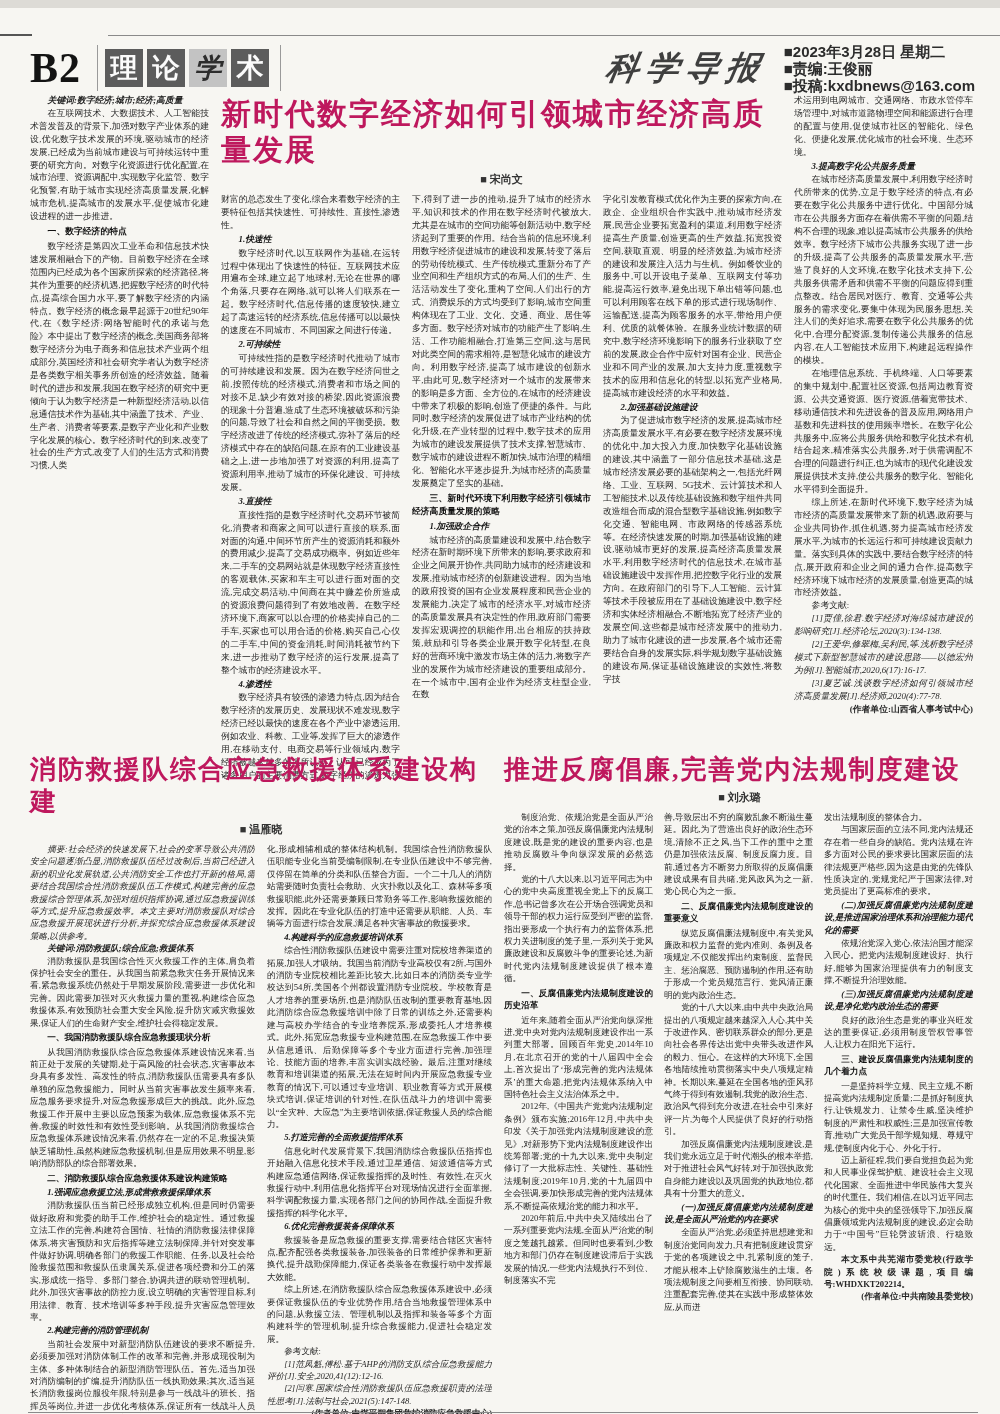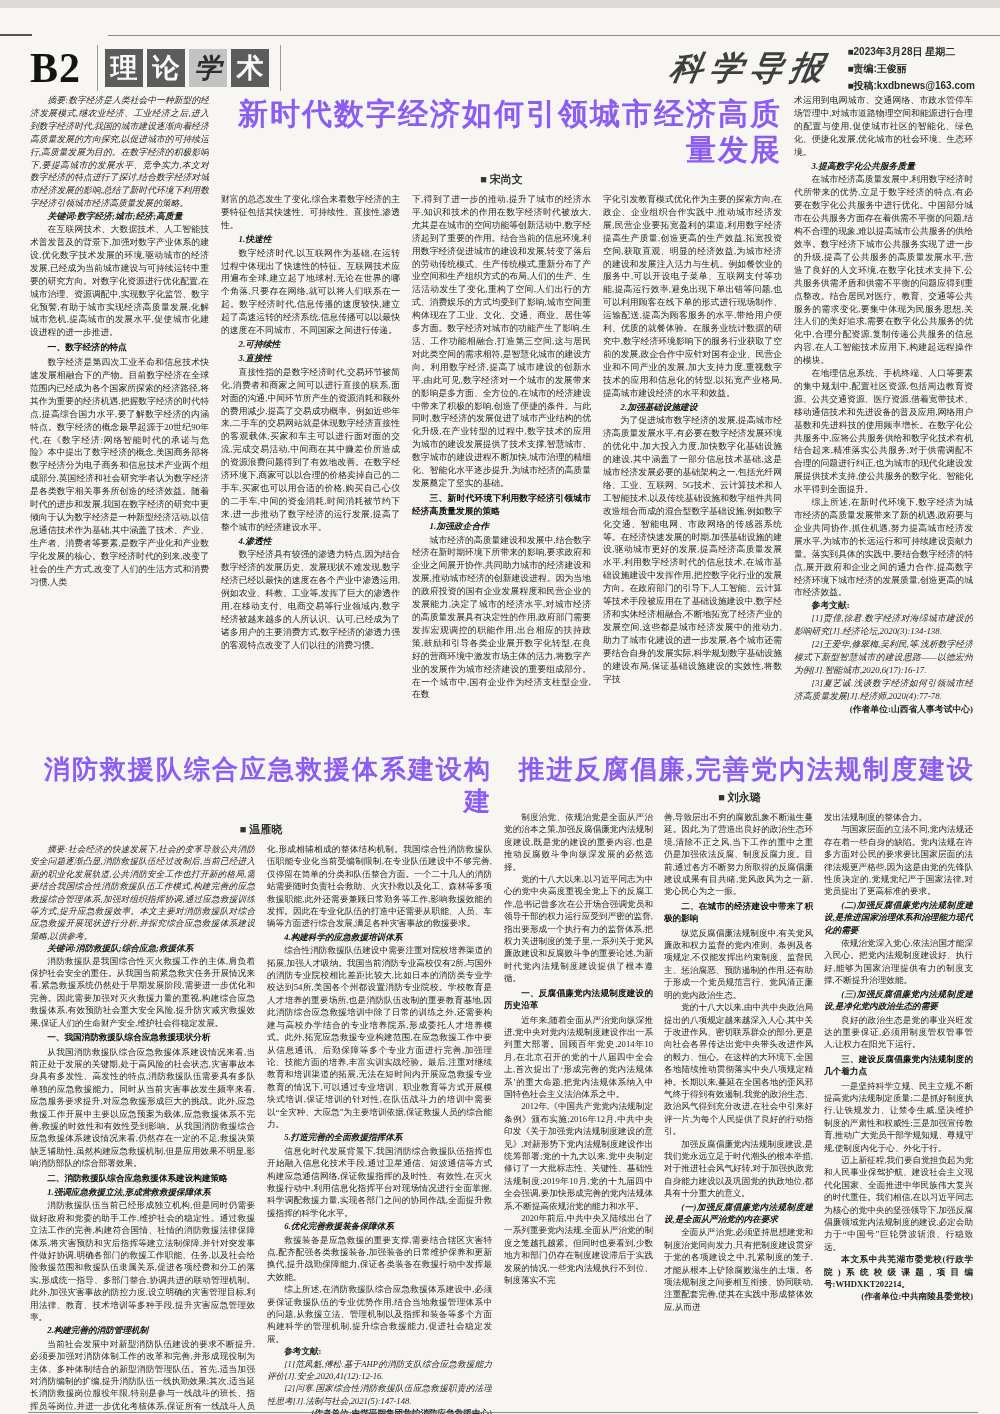"■2023年3月28日 星期二" .pubinfo { font-size: 10px -> 15px }
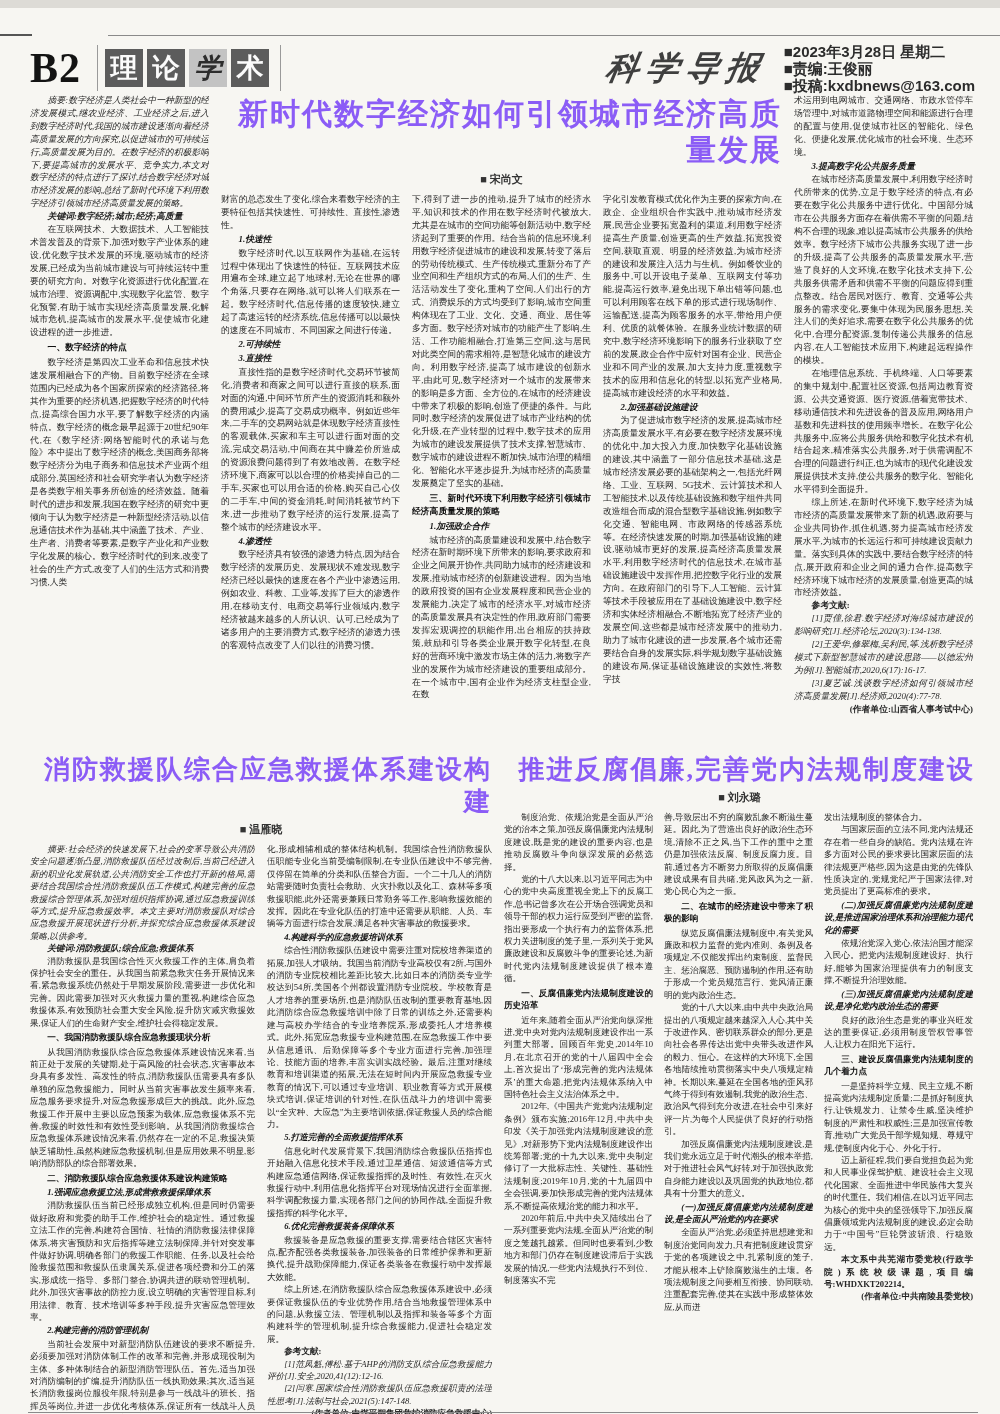"摘要:数字经济是人类社会中一种新型的经济发展模式,继农业经济、工业经济之后,进入" p.t-abs { html: <p>摘要:数字经济是人类社会中一种新型的经济发展模式,继农业经济、工业经济之后,进入到数字经济时代,我国的城市建设逐渐向着经济高质量发展的方向探究,以促进城市的可持续运行,高质量发展为目的。在数字经济的积极影响下,要提高城市的发展水平、竞争实力,本文对数字经济的特点进行了探讨,结合数字经济对城市经济发展的影响,总结了新时代环境下利用数字经济引领城市经济高质量发展的策略。</p> -> none }
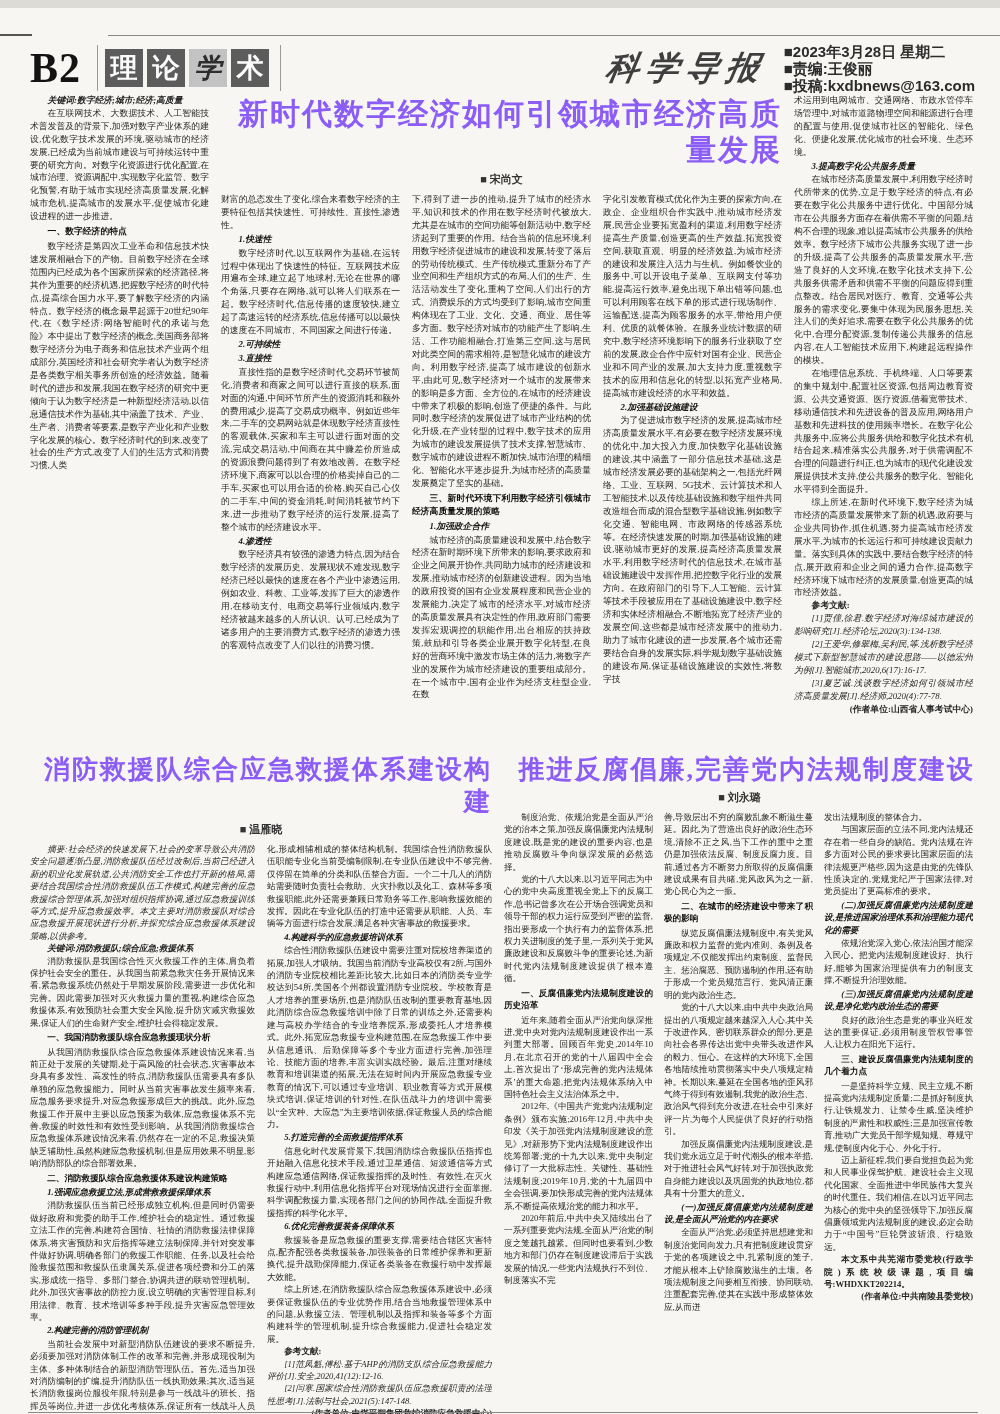"新时代数字经济如何引领城市经济高质量发展" .headline { color: #8b5cf6 -> #be185d; text-align: right -> left }
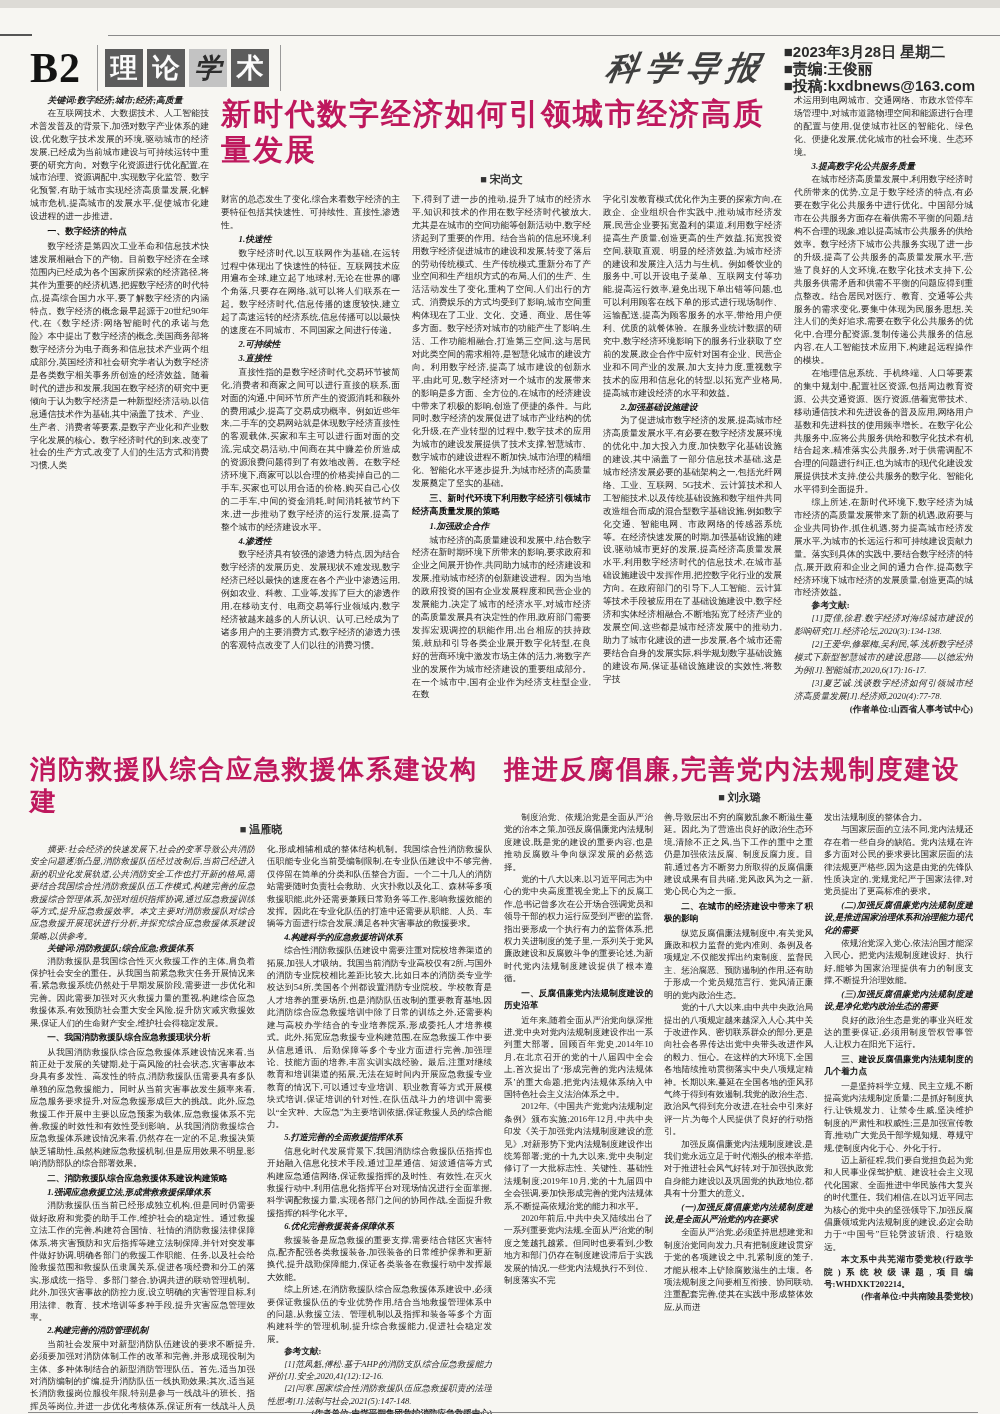"可持续性指的是数字经济时代推动了城市的可持续建设和发展。因为在数字经济问世之前," p.t-p { html: none -> <p>可持续性指的是数字经济时代推动了城市的可持续建设和发展。因为在数字经济问世之前,按照传统的经济模式,消费者和市场之间的对接不足,缺少有效对接的桥梁,因此资源浪费的现象十分普遍,造成了生态环境被破坏和污染的问题,导致了社会和自然之间的平衡受损。数字经济改进了传统的经济模式,弥补了落后的经济模式中存在的缺陷问题,在原有的工业建设基础之上,进一步地加强了对资源的利用,提高了资源利用率,推动了城市的环保化建设、可持续发展。</p> }
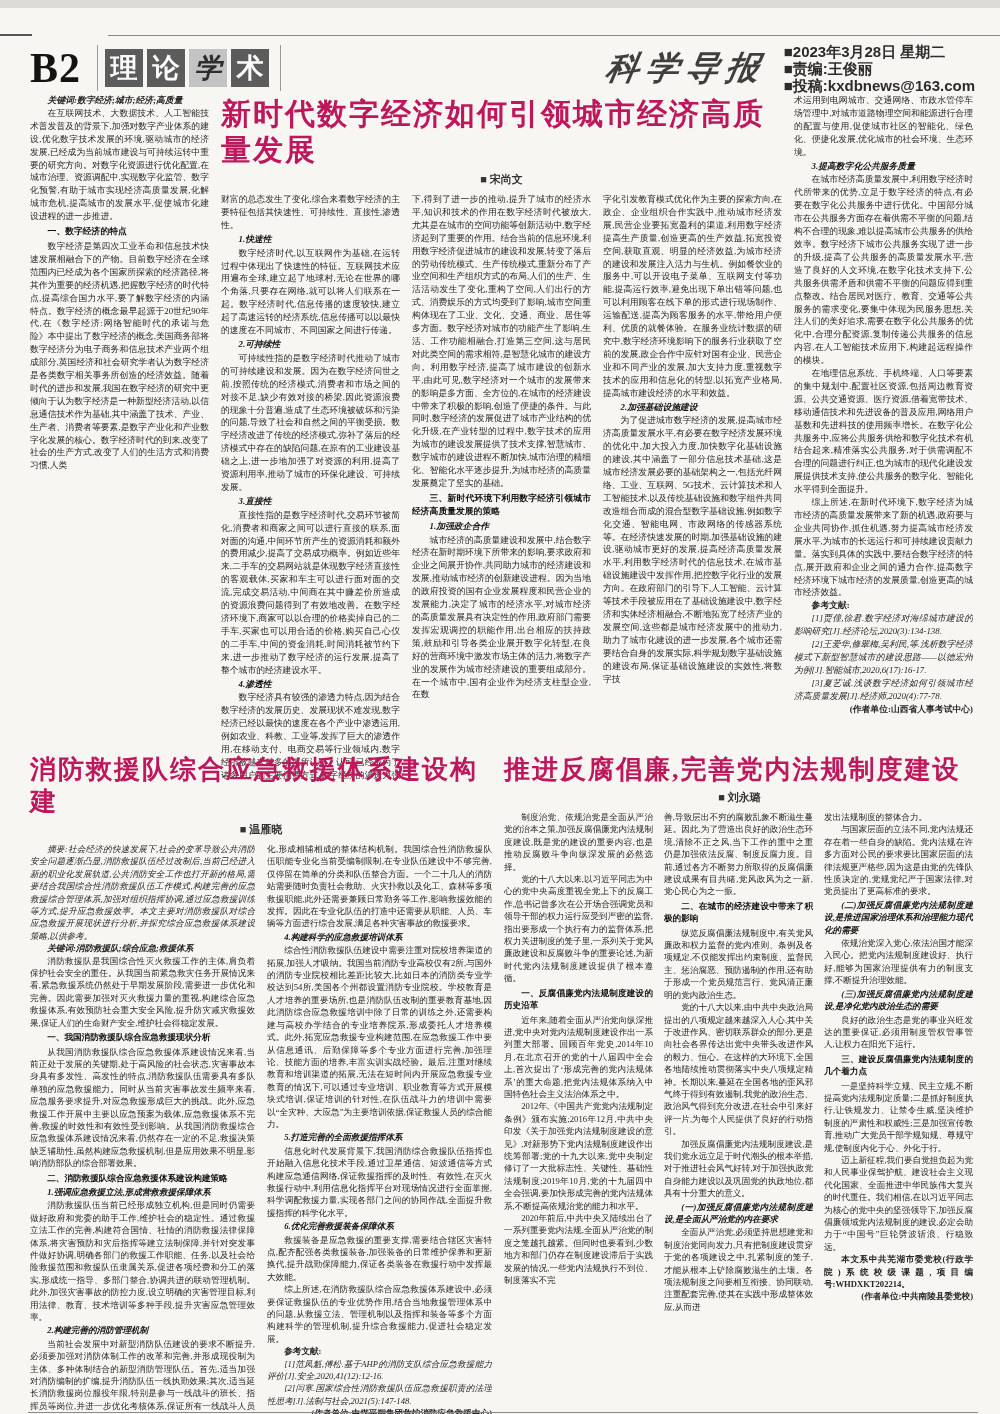"参考文献:" .t-refh { font-weight: 700 -> 400 }
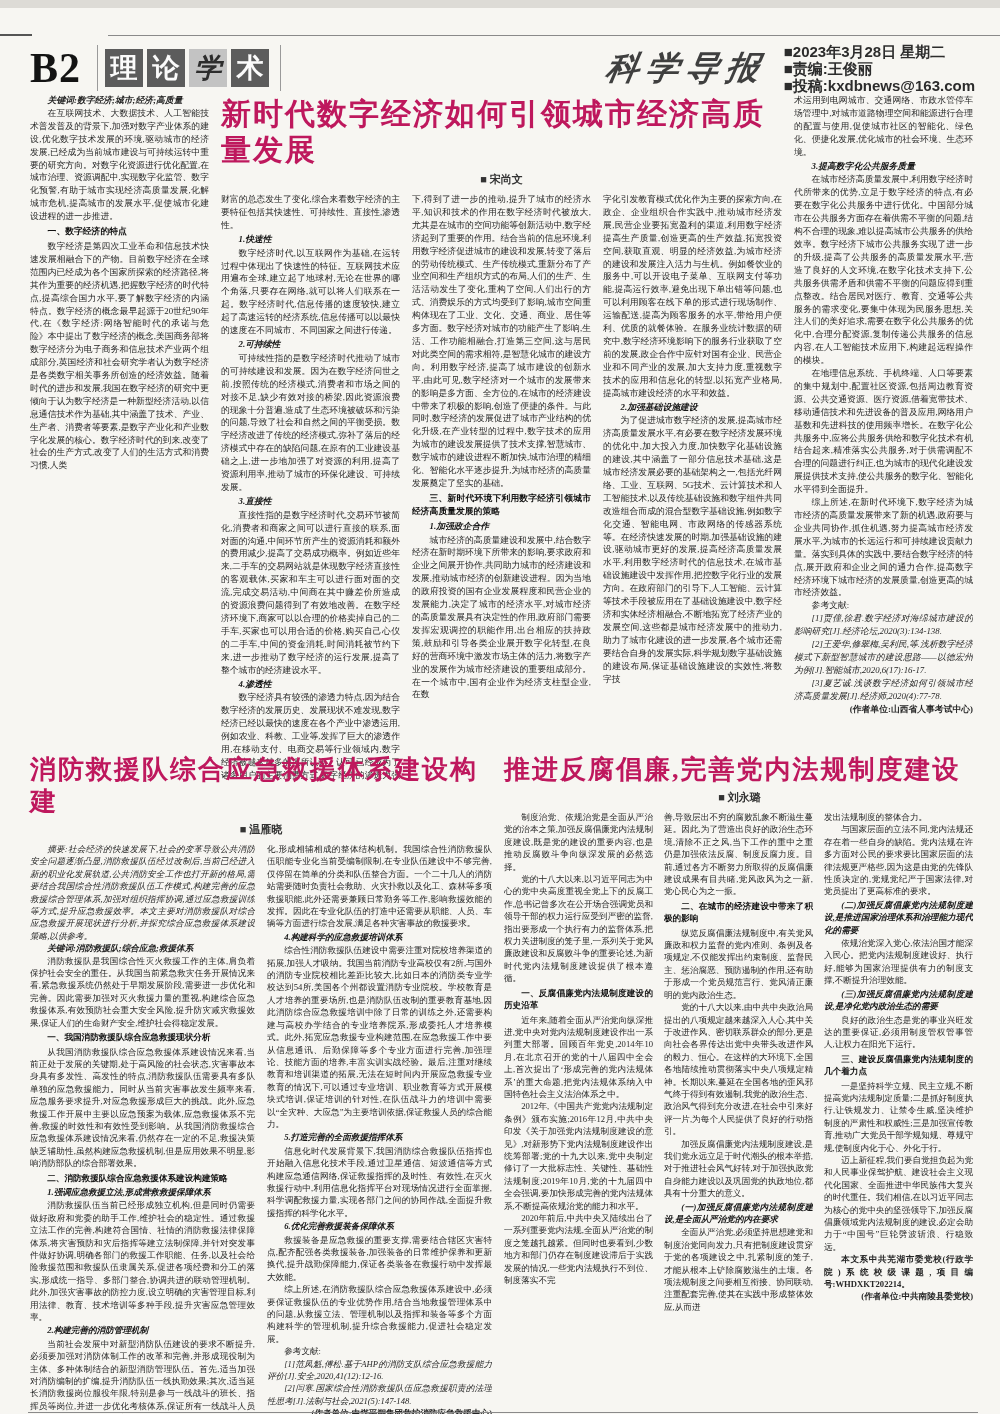"二、在城市的经济建设中带来了积极的影响" p.t-h { text: 在城市的经济建设中带来了积极的影响 -> 反腐倡廉党内法规制度建设的重要意义 }
